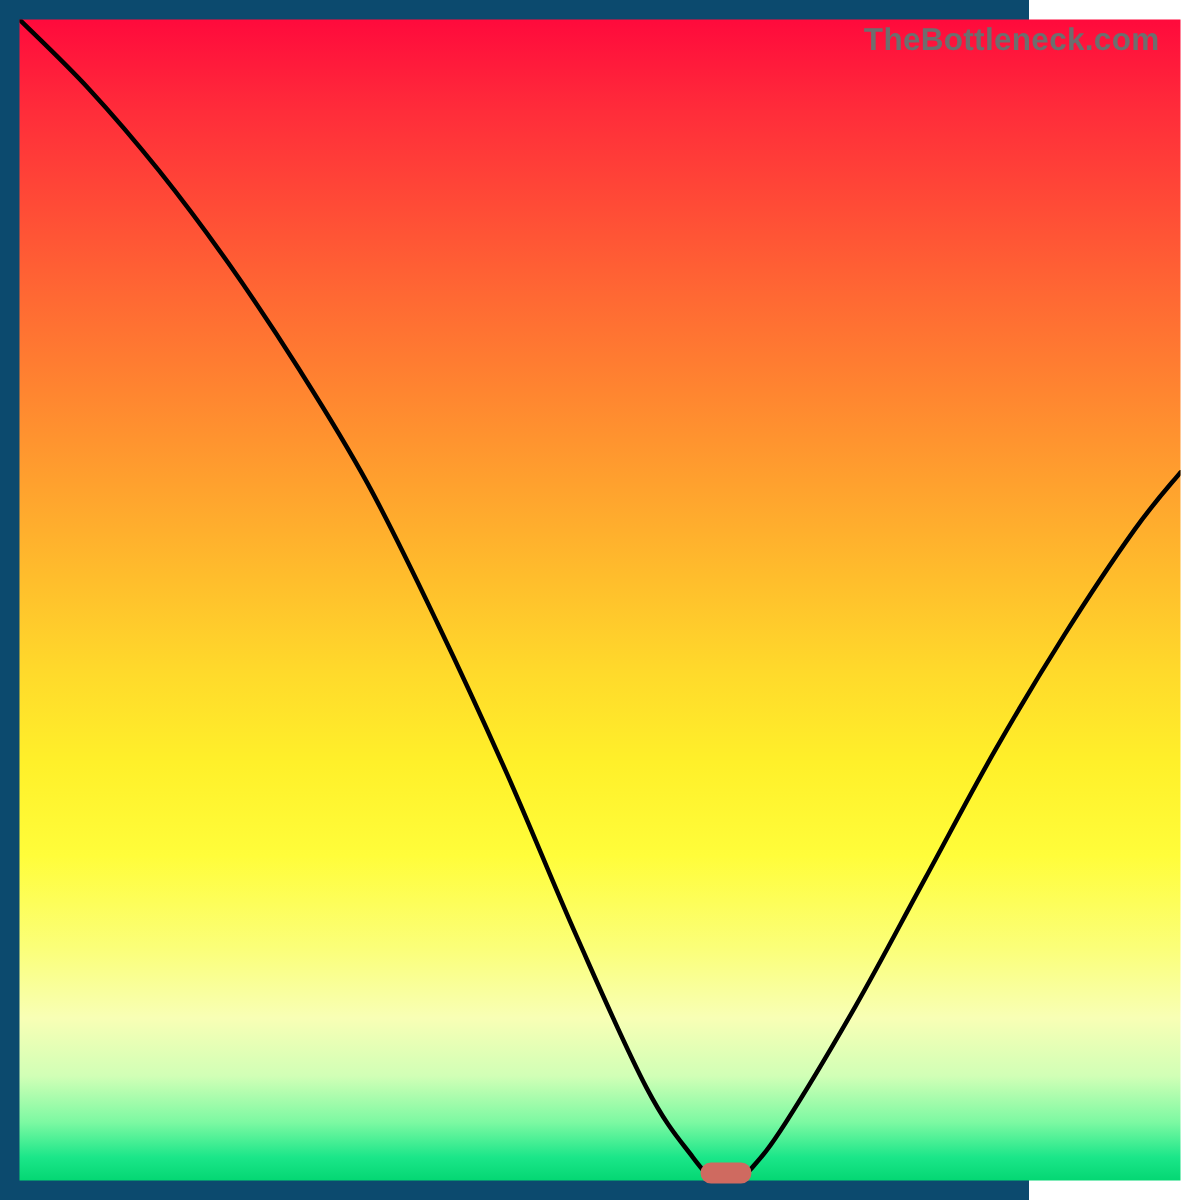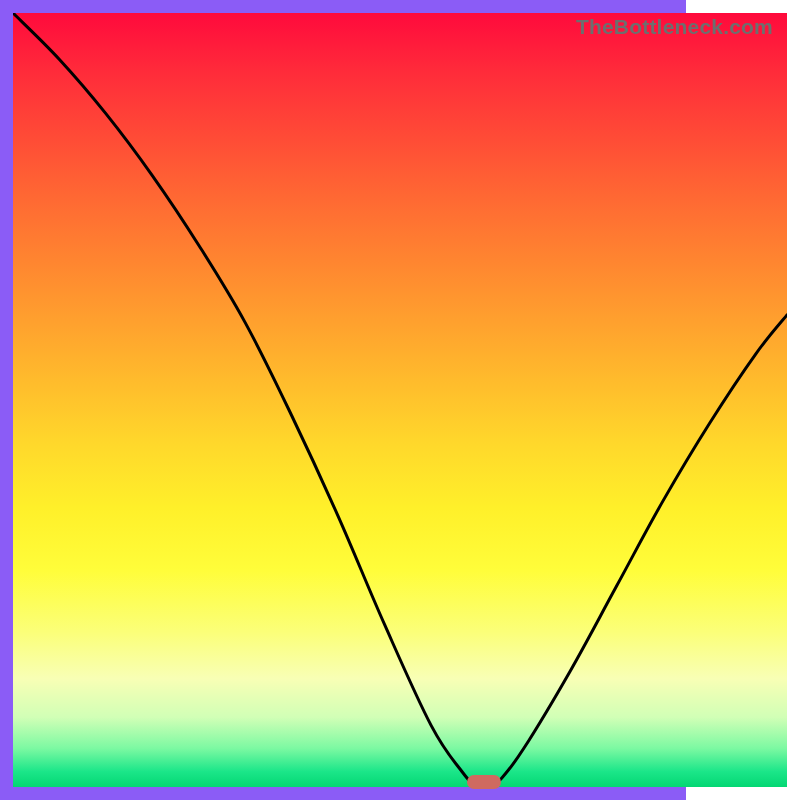"TheBottleneck.com" .frame { background: #8b5cf6 -> #0c4a6e }
